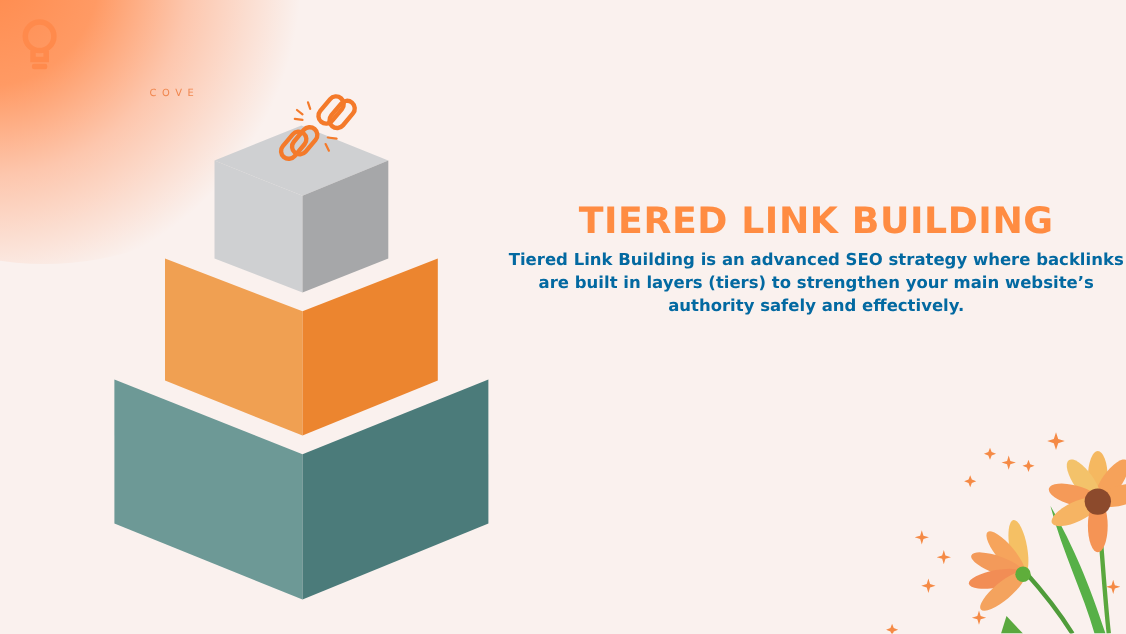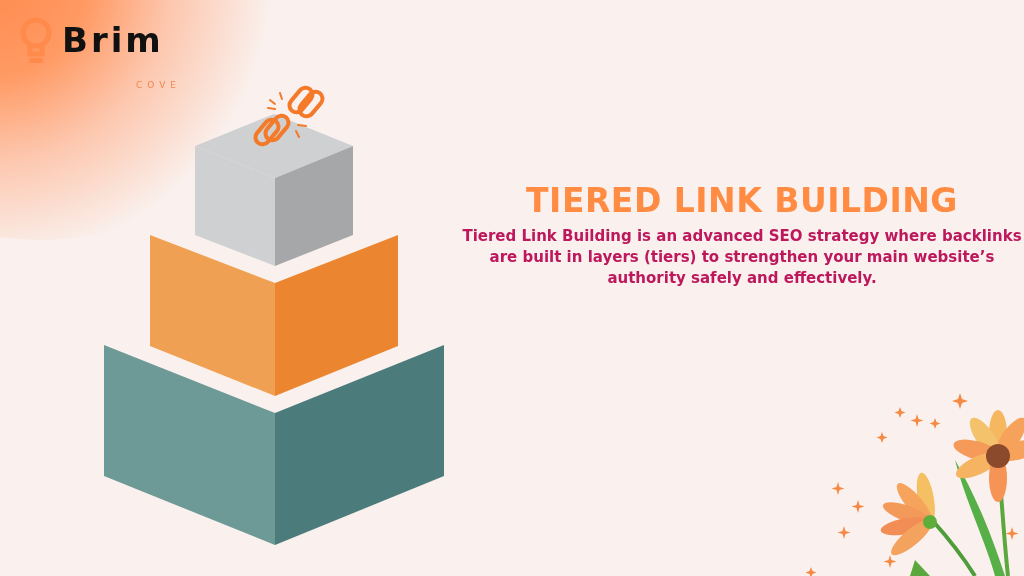"Brim" span.logo-word { html: <span>Brim</span> -> none }
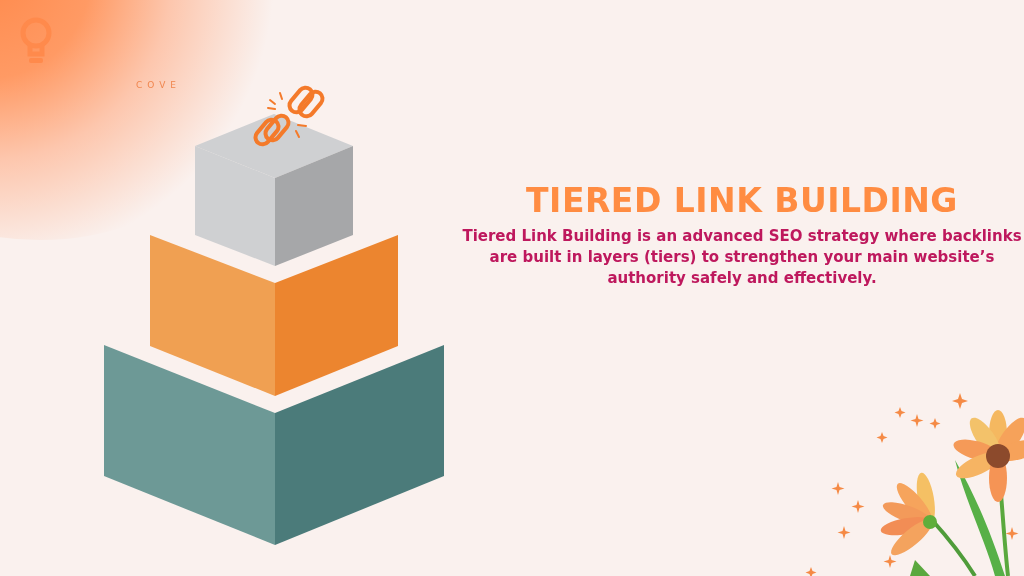"Tiered Link Building is an" .desc { color: #be185d -> #0369a1 }
